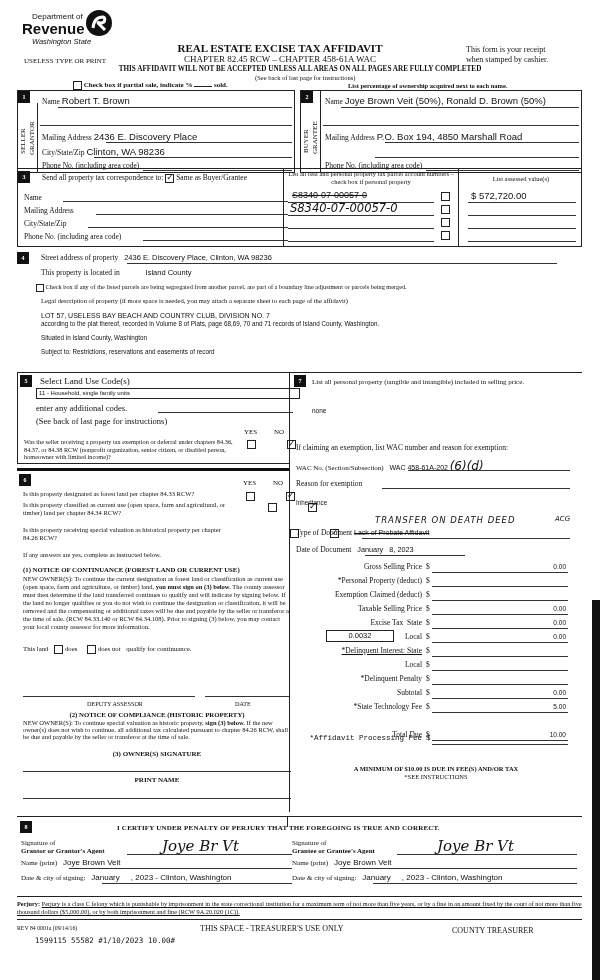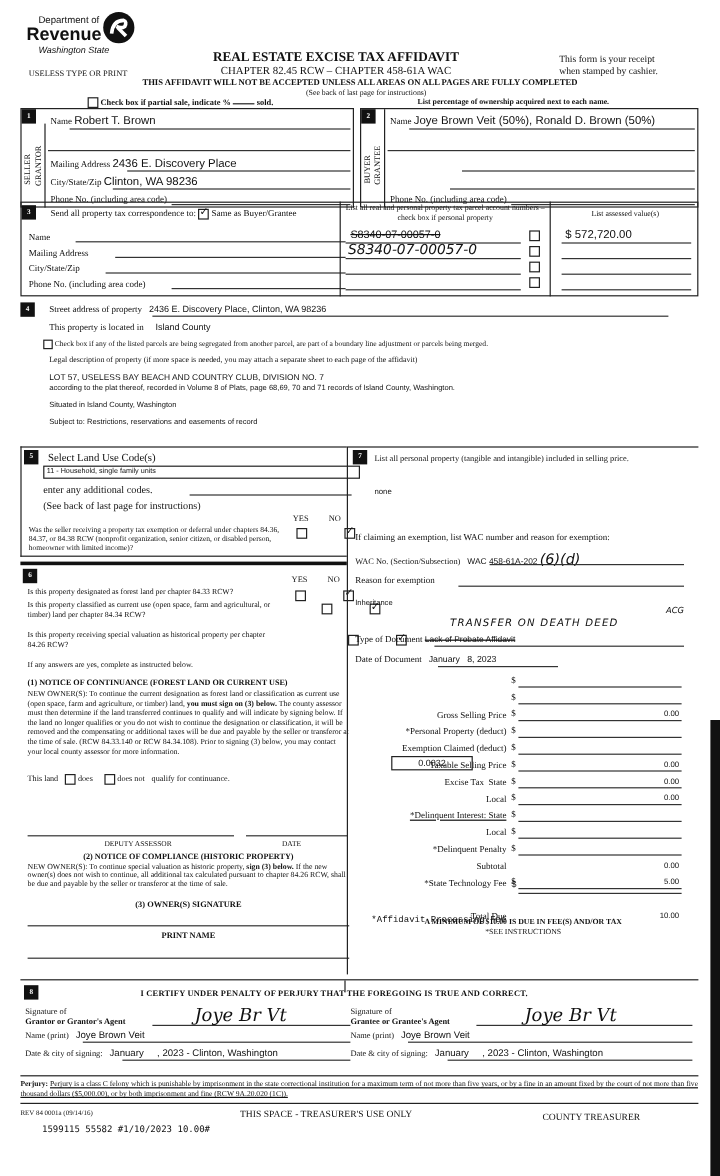"Mailing Address P.O. Box 194," div.abs { html: none -> <div> <span>Mailing Address</span> <span>P.O. Box 194, 4850 Marshall Road</span> </div> }
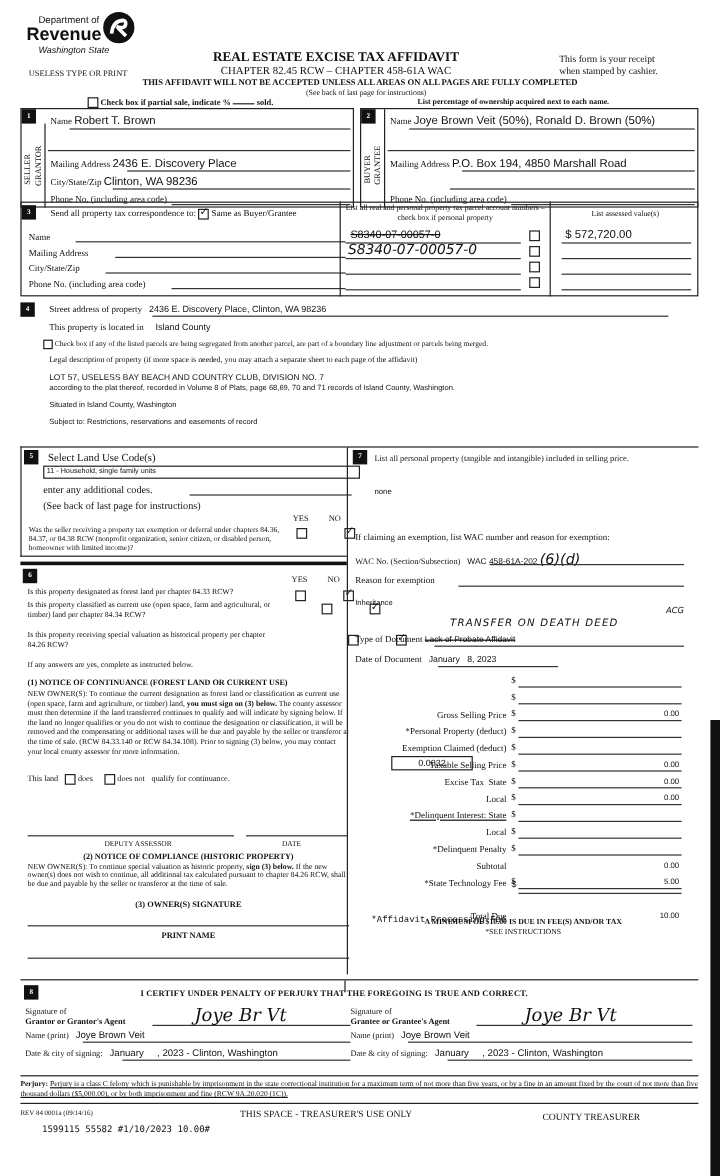"Island County" span.sans { margin-left: 8px -> 24px }
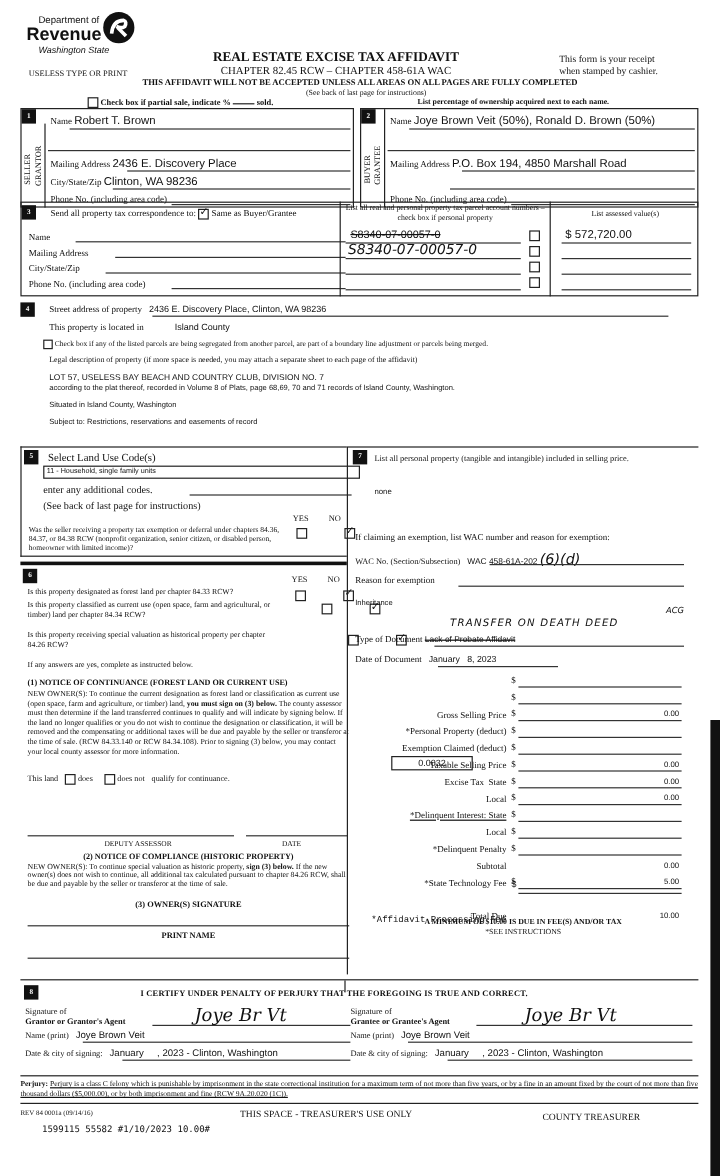"ACG" div.abs { top: 132px -> 142px }
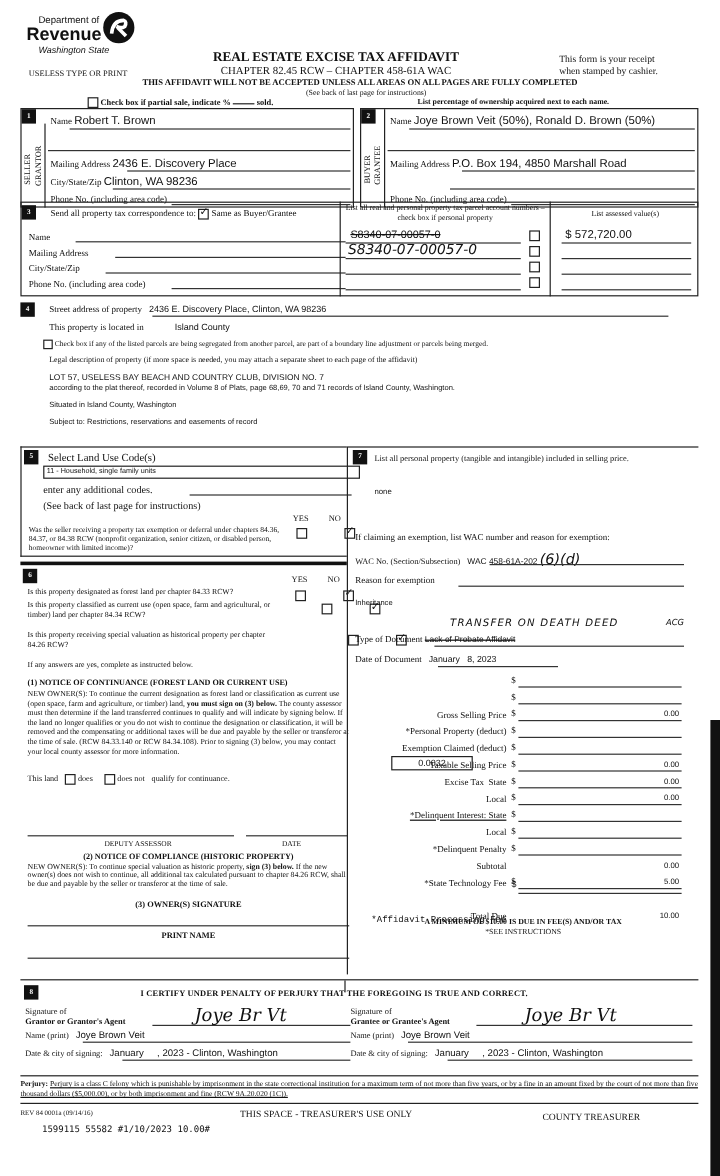"Gross Selling Price" .right { margin-top: 29px -> none }
